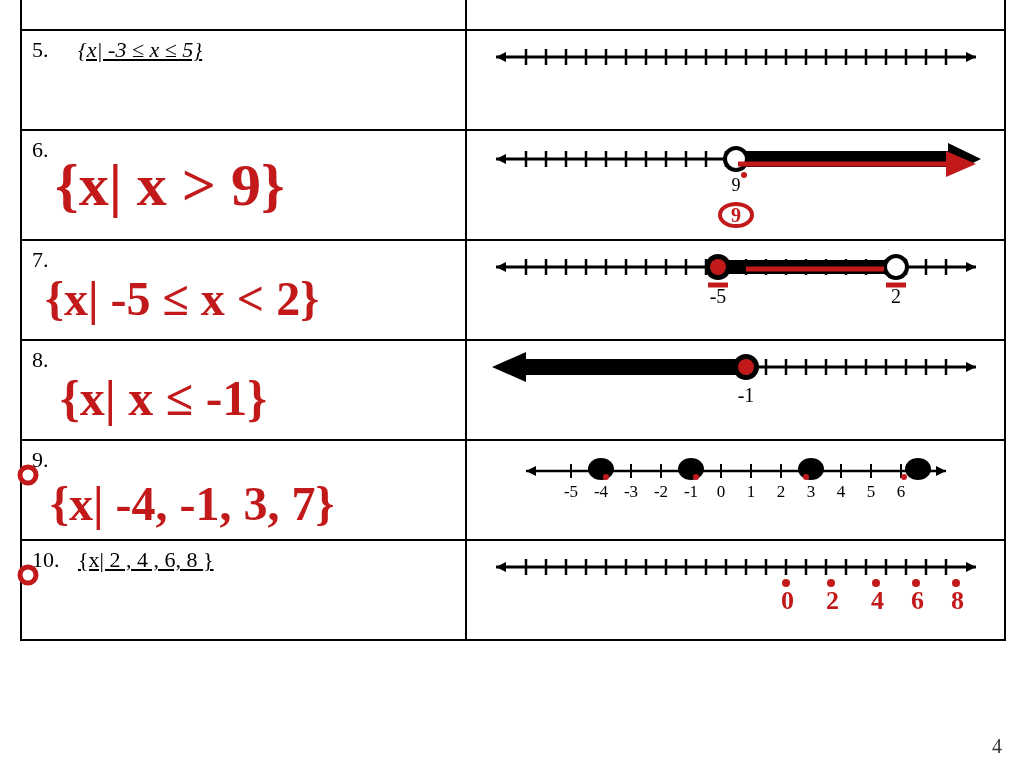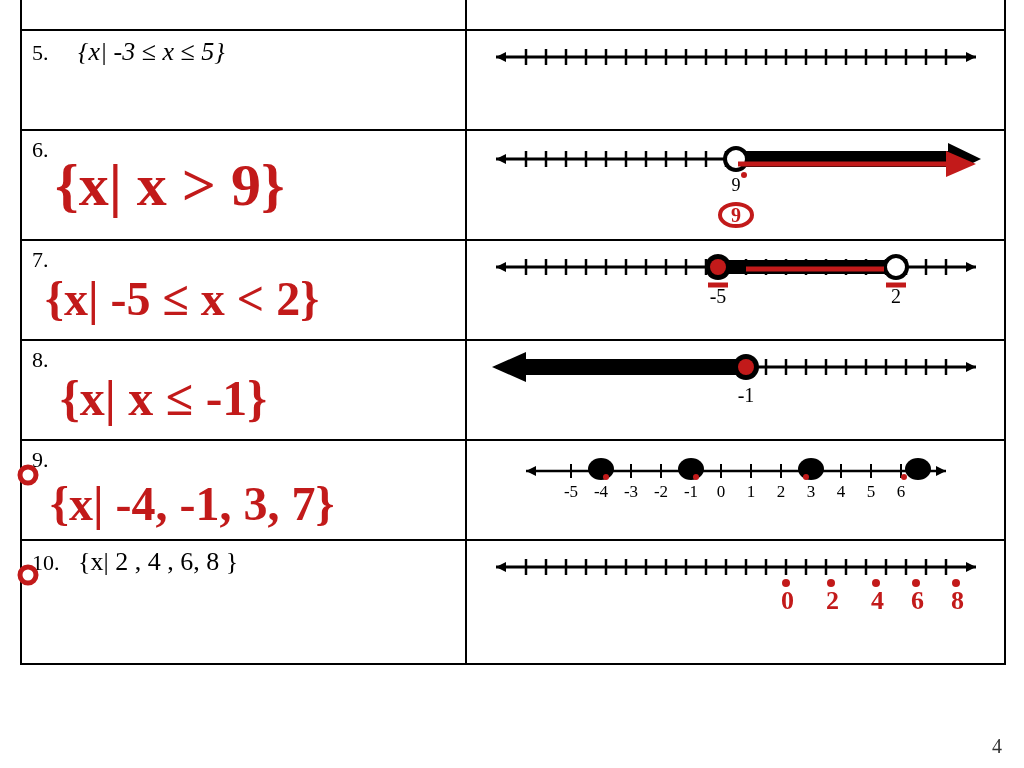"{x| -3 ≤ x ≤" .printed { font-size: 26px -> 22px; text-decoration: none -> underline }
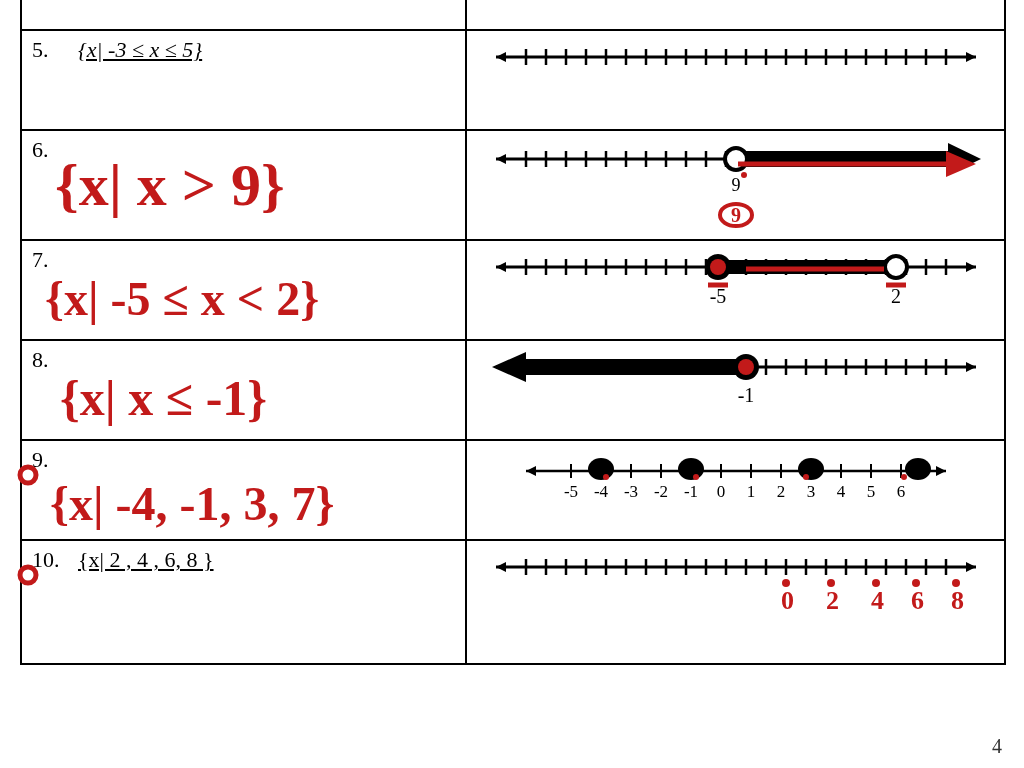"10. {x| 2 , 4" td.left { height: 124px -> 100px }
